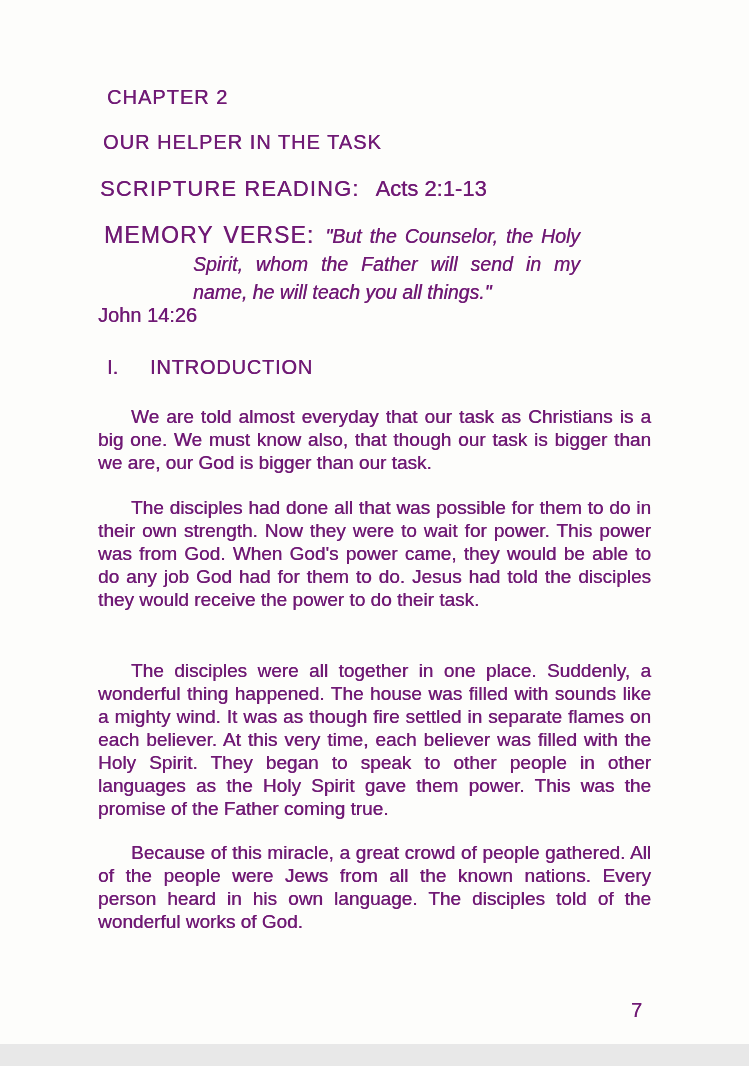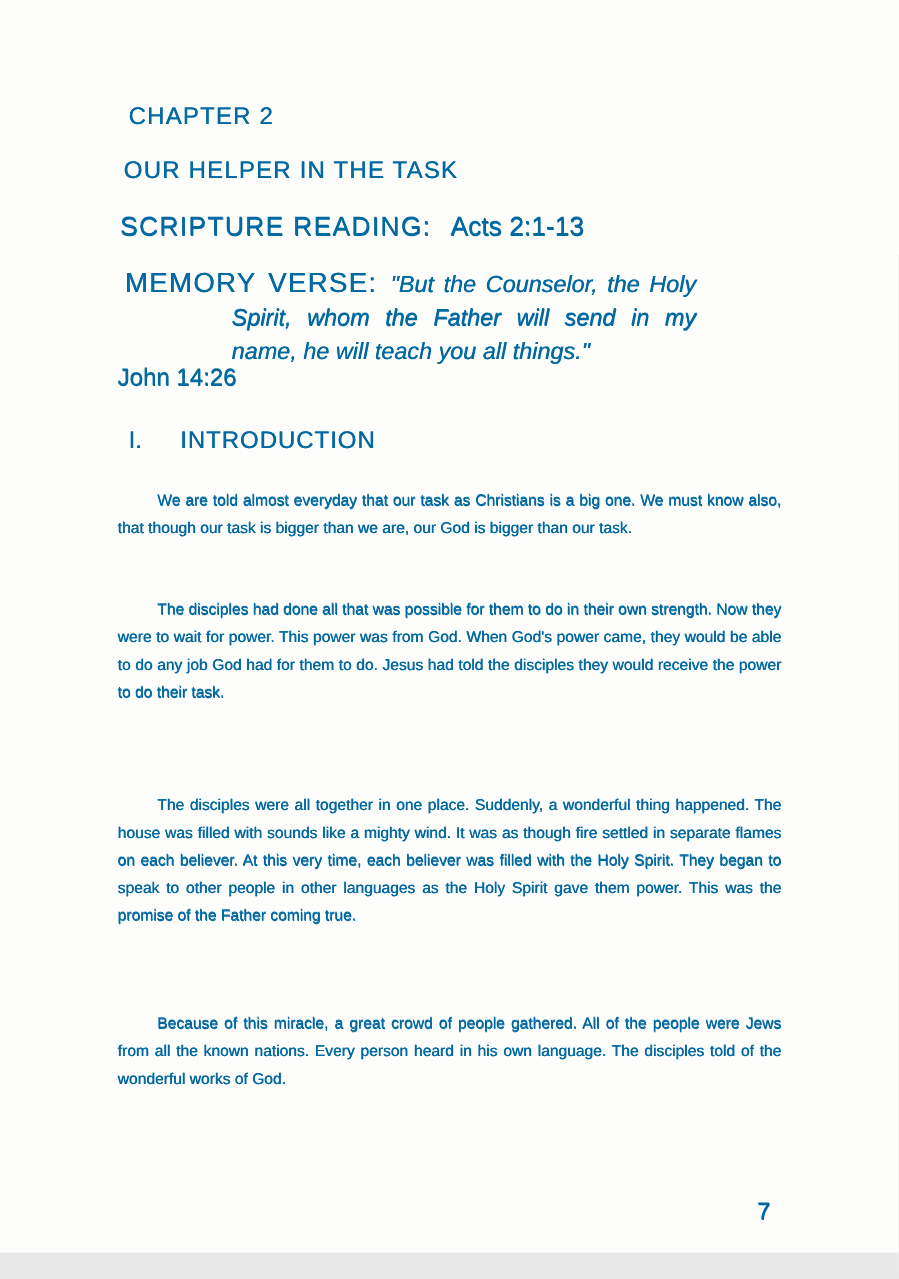"CHAPTER 2" .page { color: #0369a1 -> #701a75 }
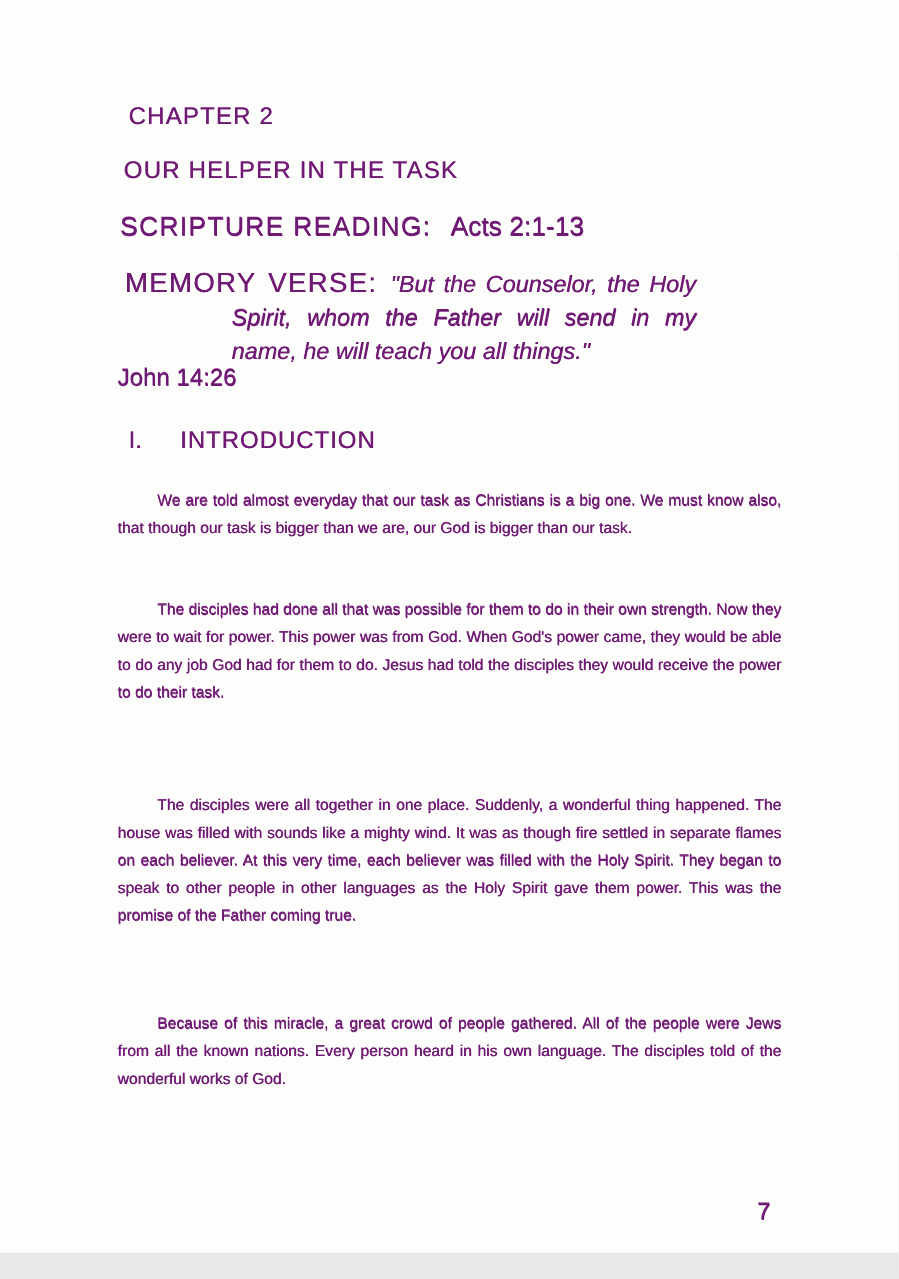"We are told almost everyday" .body { font-size: 13px -> 19px }
